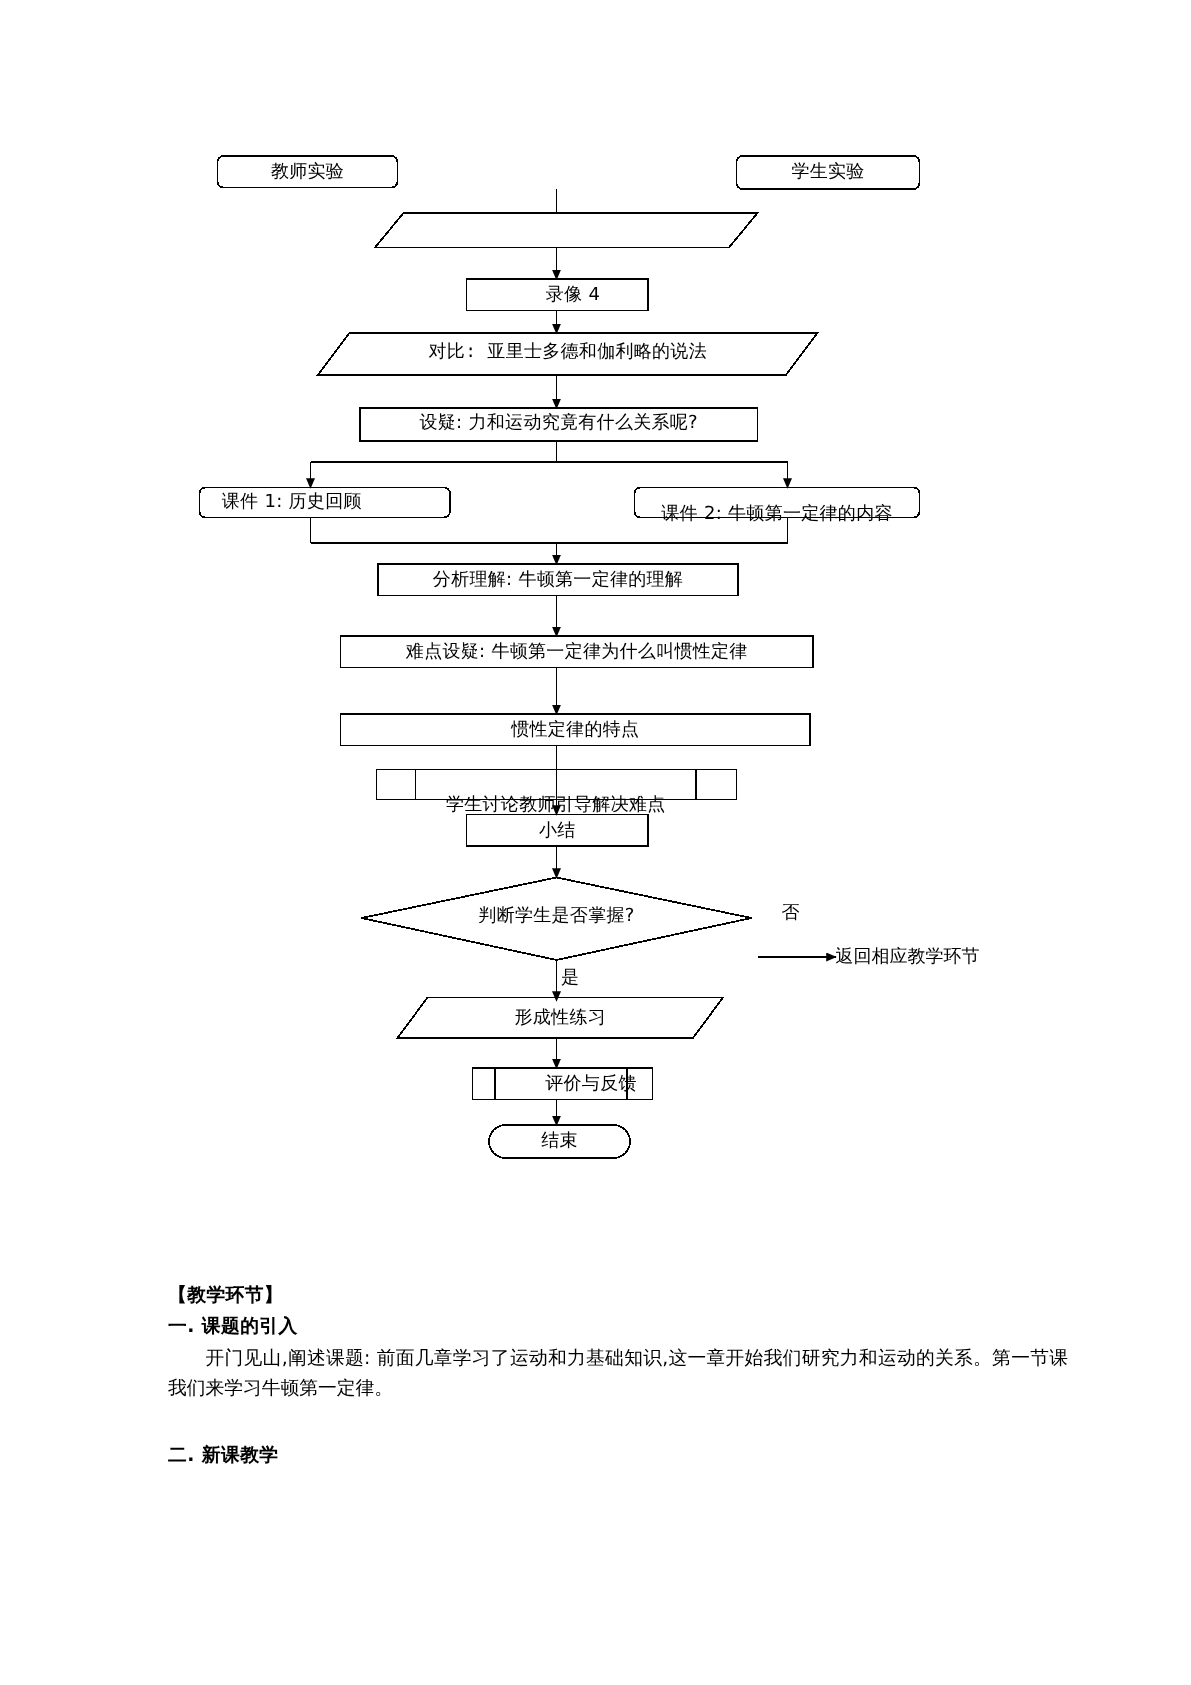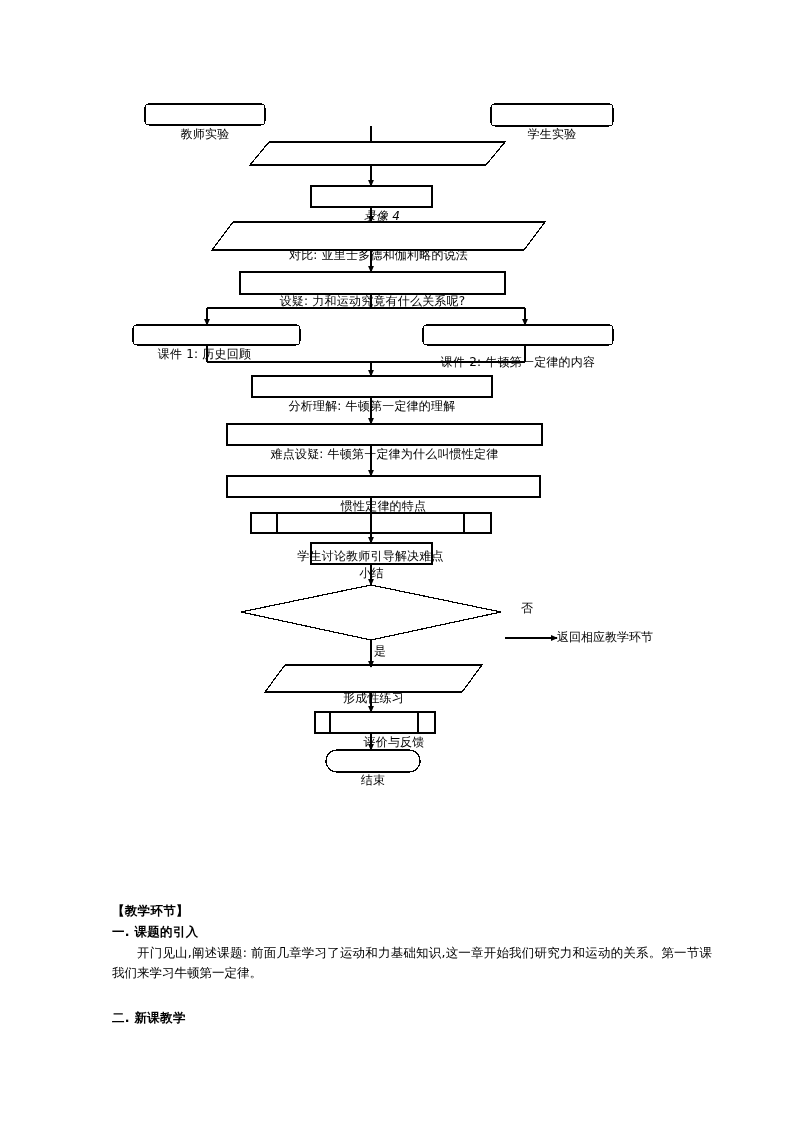"教师实验" .node-label { margin-top: 20px -> none }
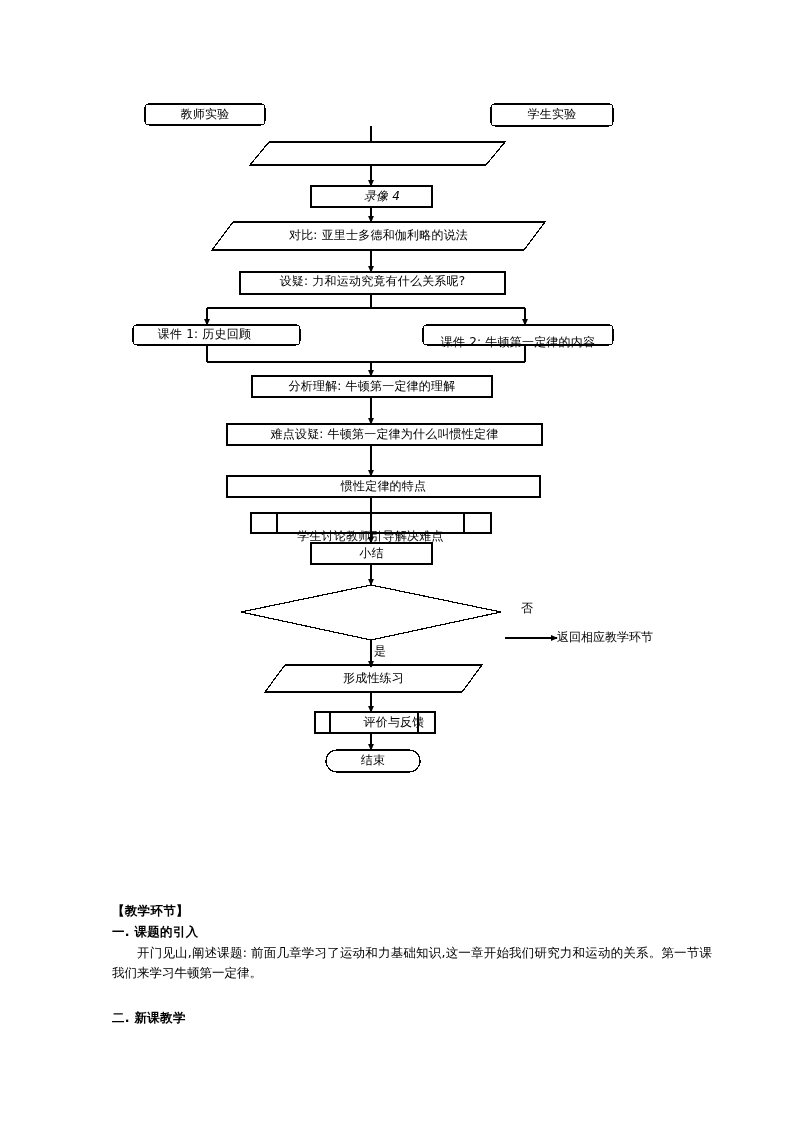"录像 4" div.node-label { font-style: italic -> none }
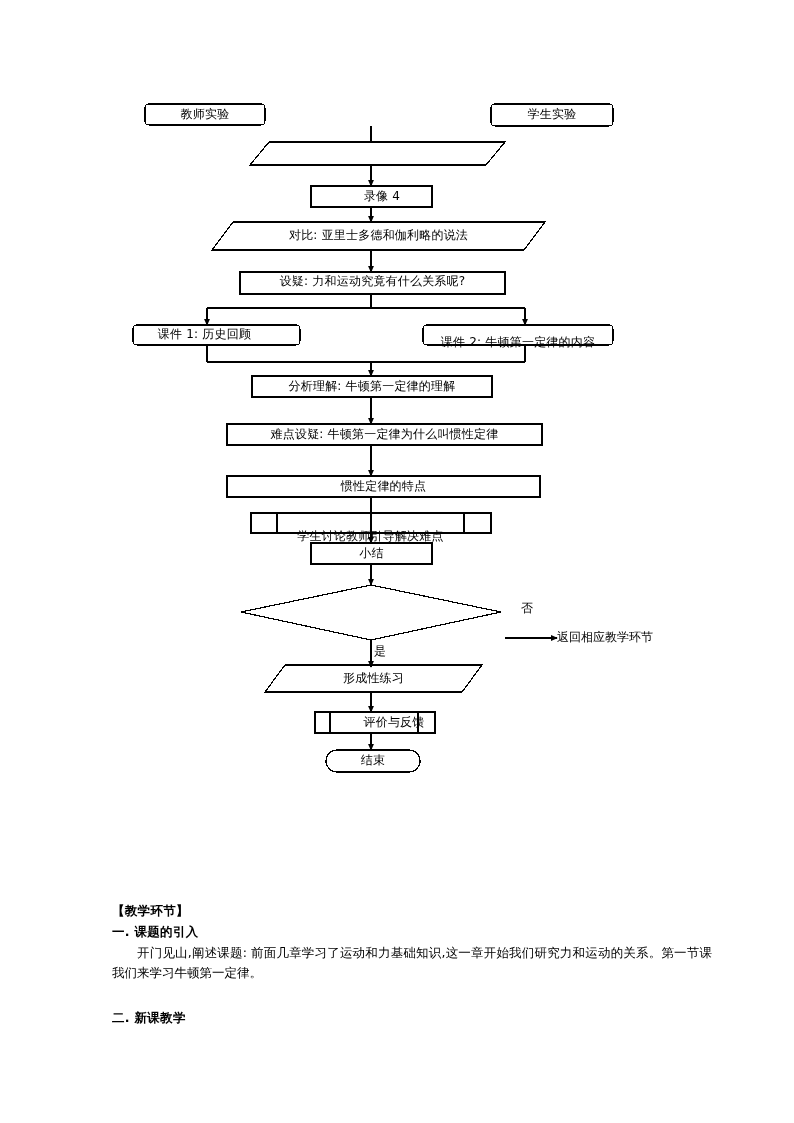"对比: 亚里士多德和伽利略的说法" div.node-label { font-family: none -> Liberation Mono, monospace }
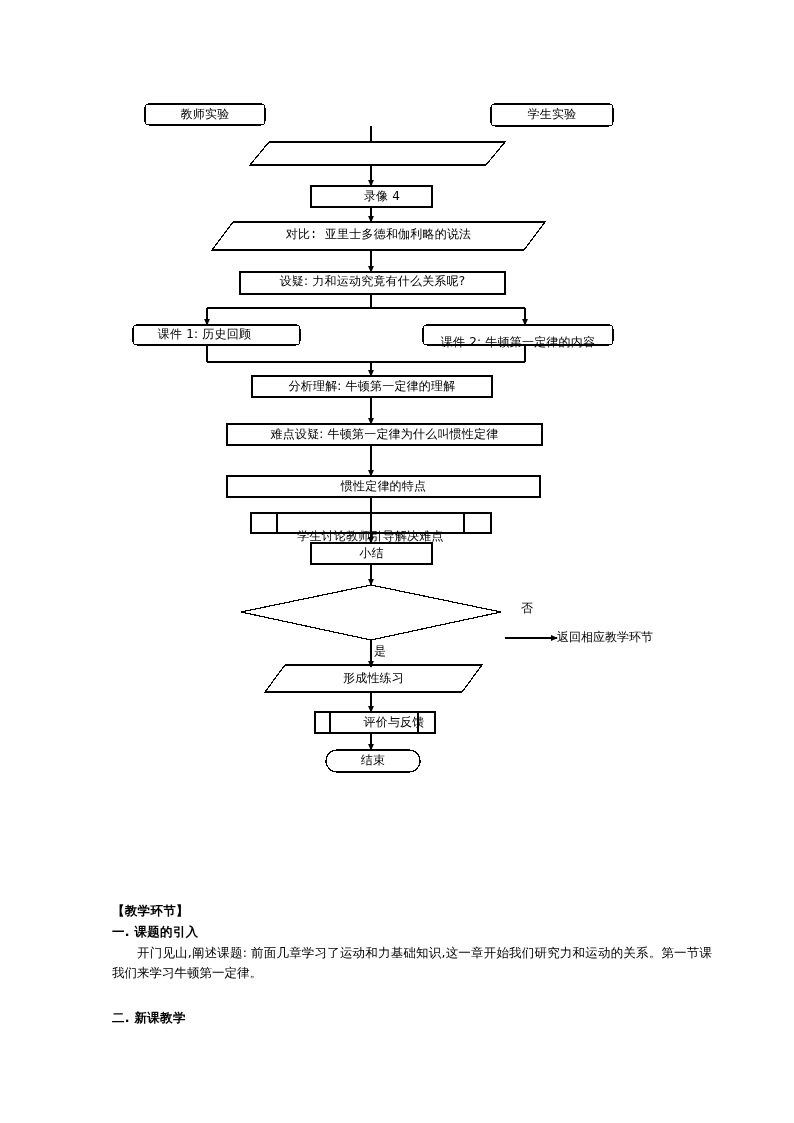"课件 1: 历史回顾" div.node-label { left: 127px -> 117px }
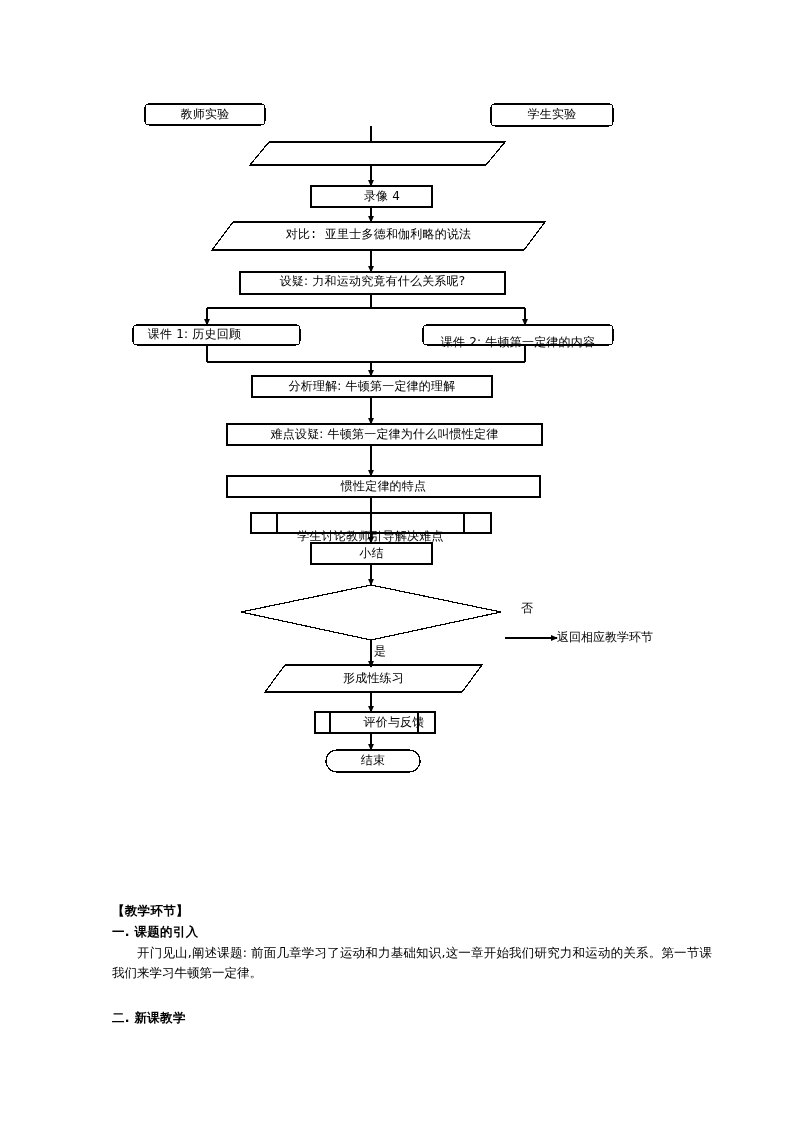"判断学生是否掌握?" div.node-label { html: none -> <div>判断学生是否掌握?</div> }
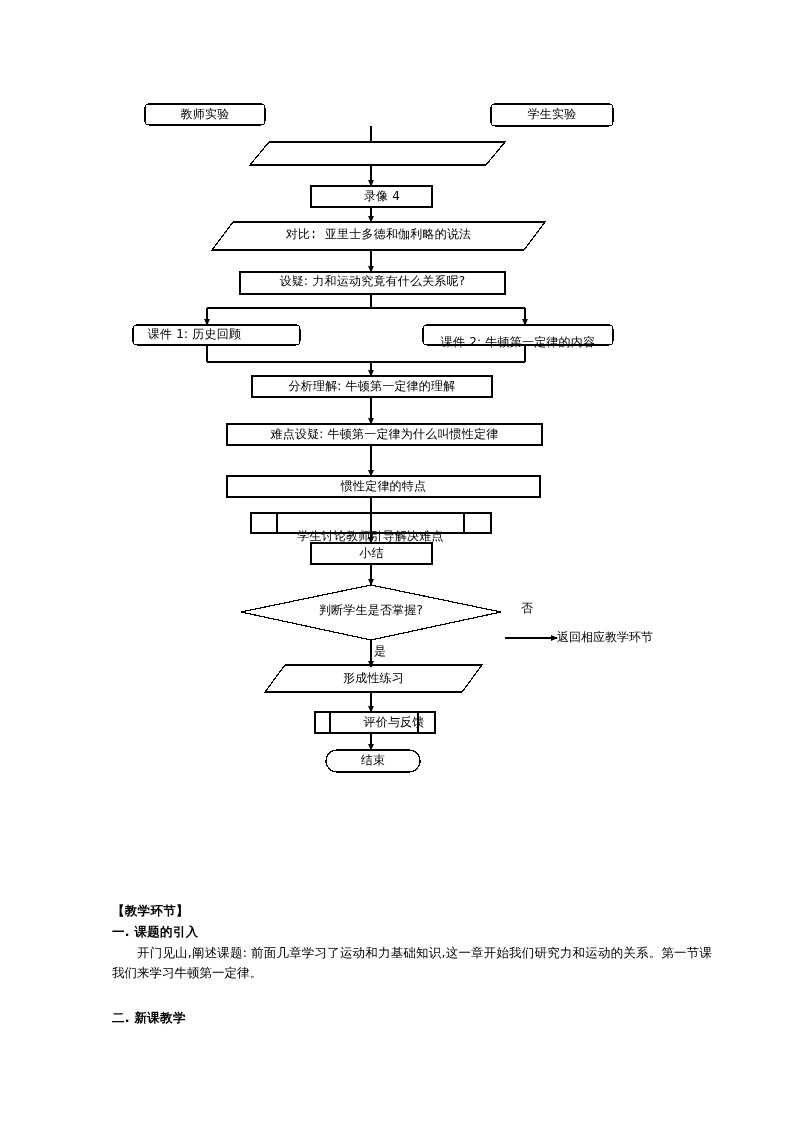"【教学环节】" #doc-text { top: 901px -> 853px }
